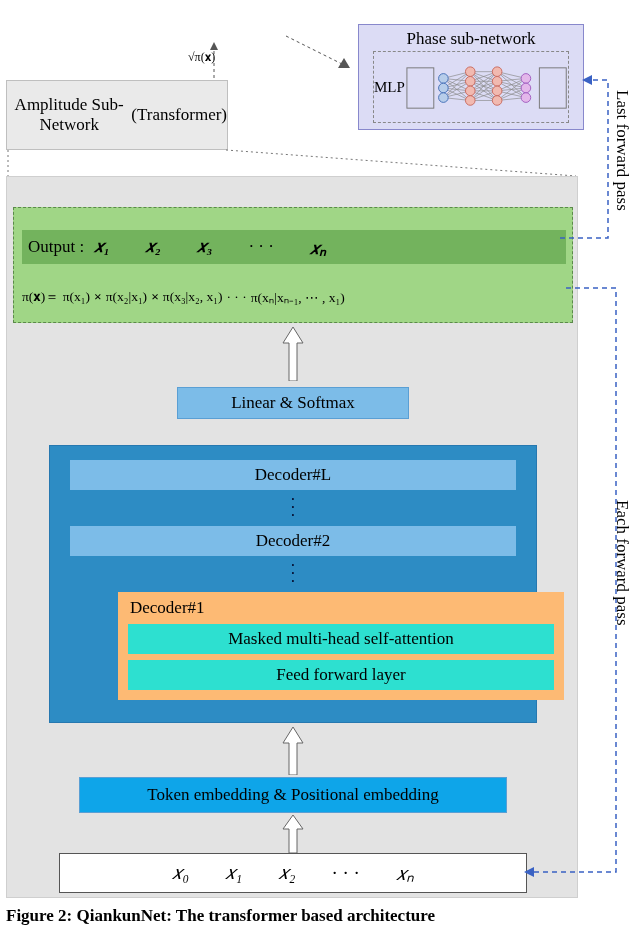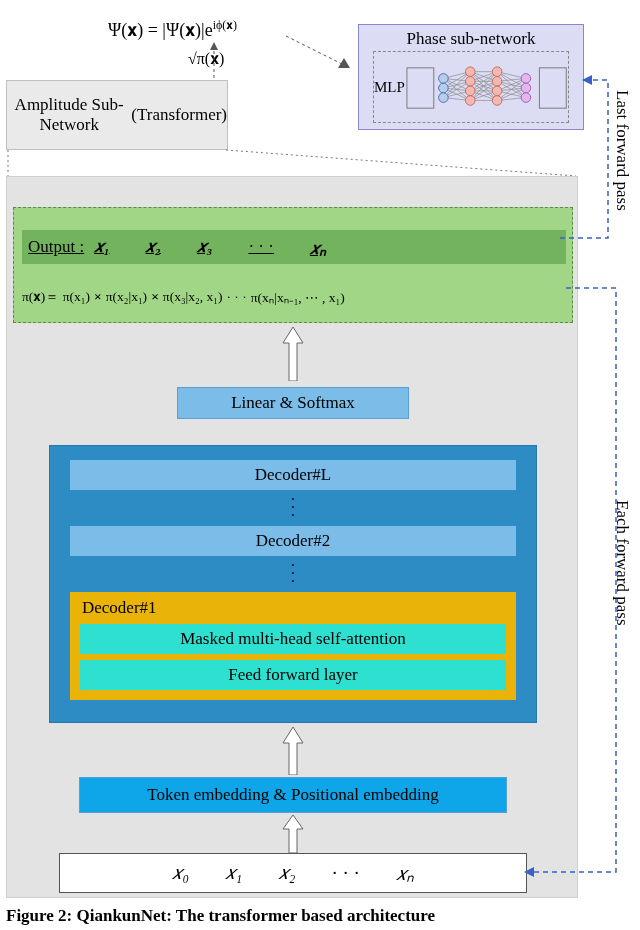"Ψ(𝐱) = |Ψ(𝐱)|eiϕ(𝐱)" div.equation { html: <div> <span>Ψ(𝐱) = |Ψ(𝐱)|e</span><sup>iϕ(𝐱)</sup> </div> -> none }
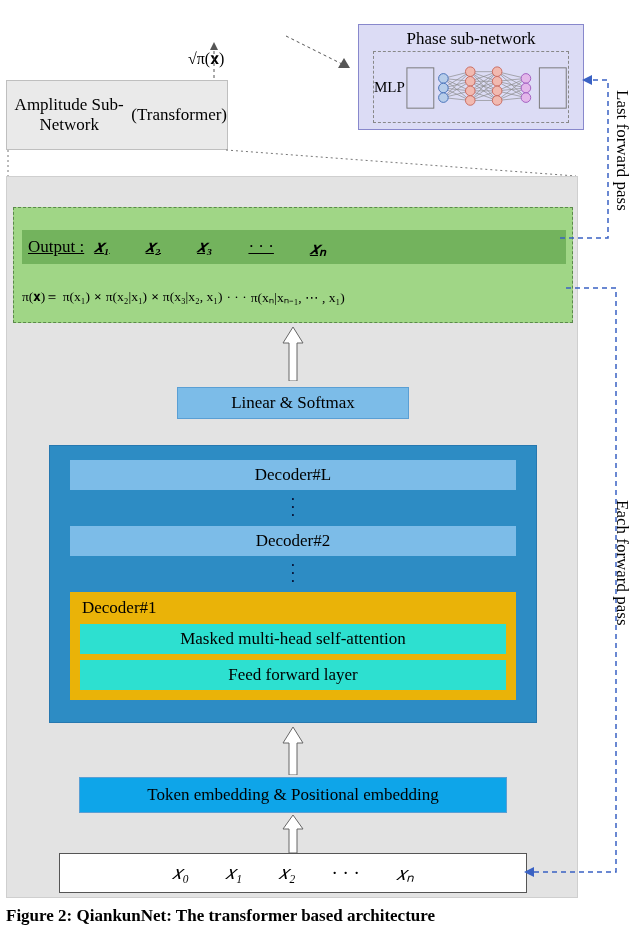"√π(𝐱)" div.equation { font-size: 16px -> 12px }
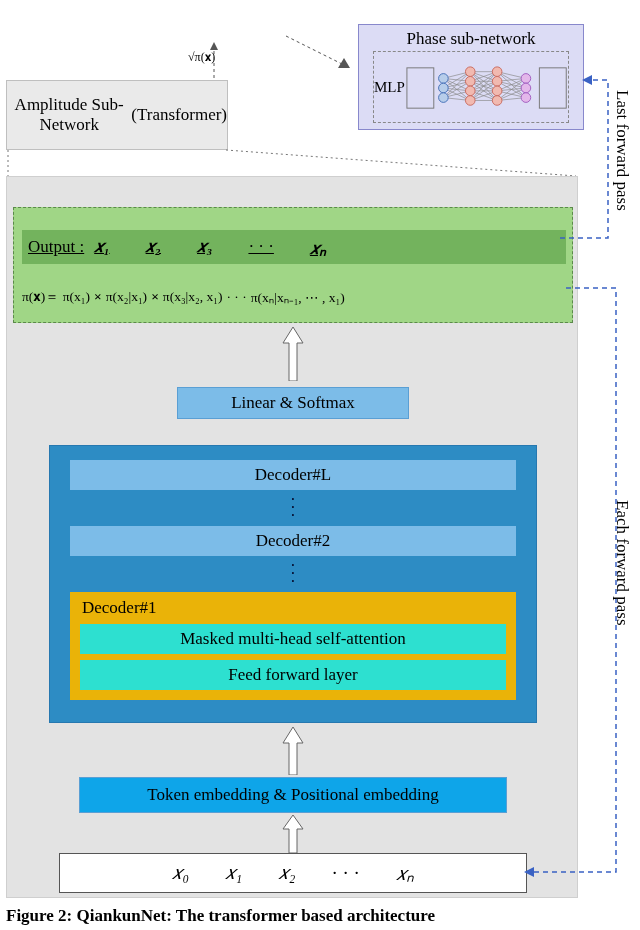"Output :" .output-bar { text-decoration: underline -> none }
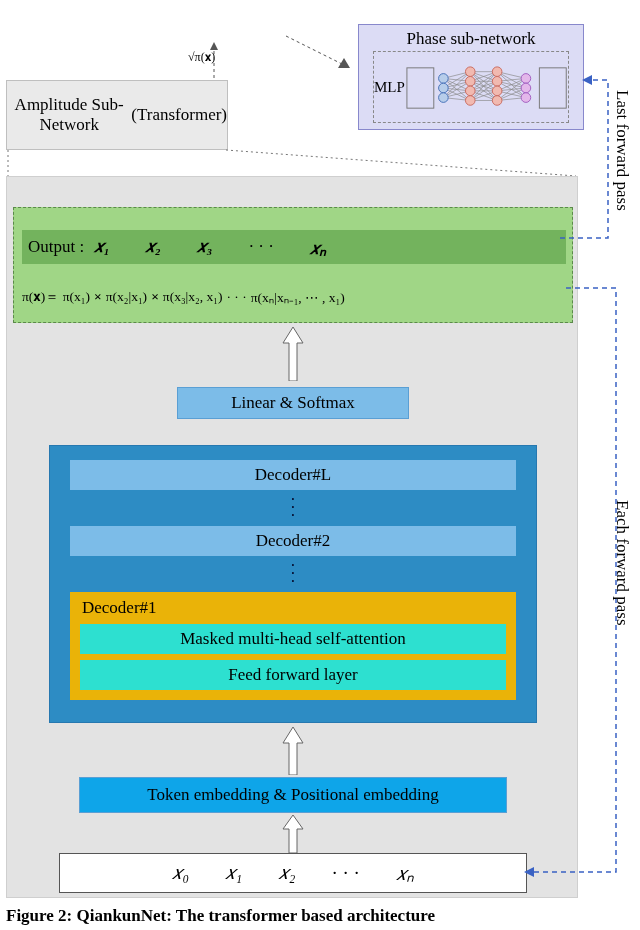"Decoder#1" .dec1-box { background: #eab308 -> #fdba74; margin-left: none -> 48px }
